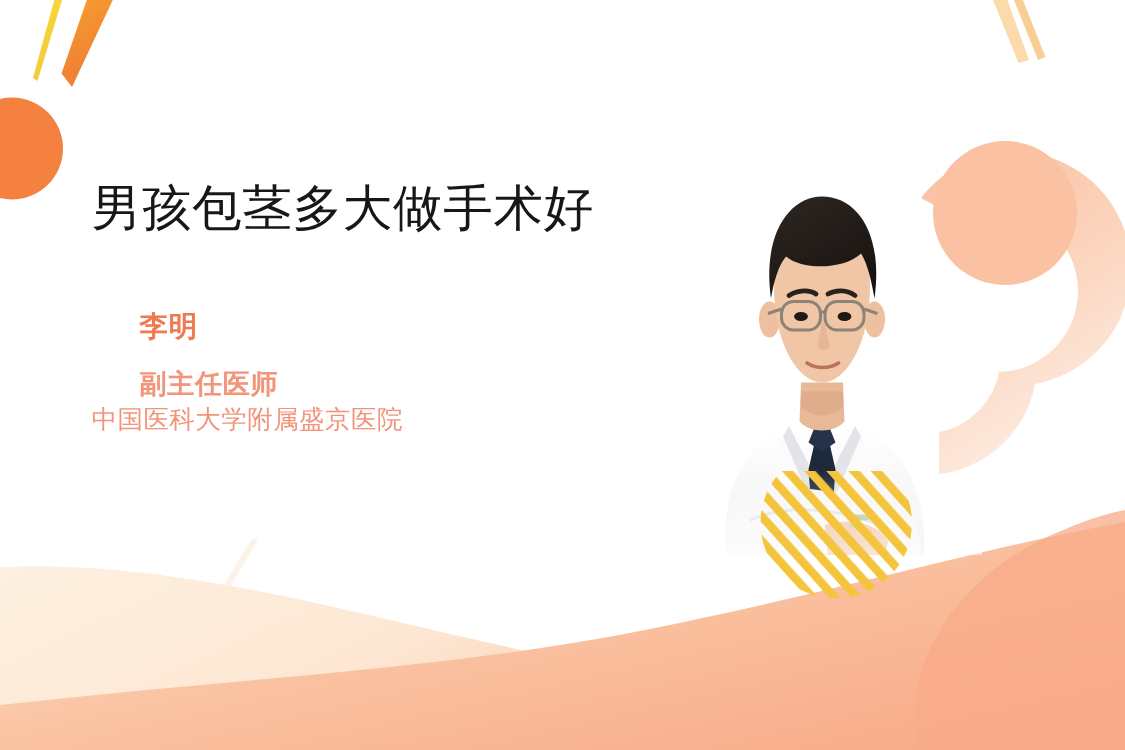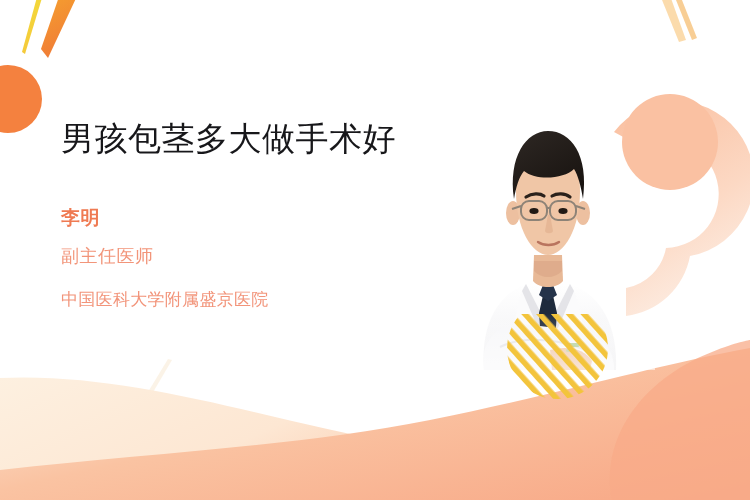"副主任医师" .doctor-title { font-weight: 400 -> 700; margin-left: none -> 32px }
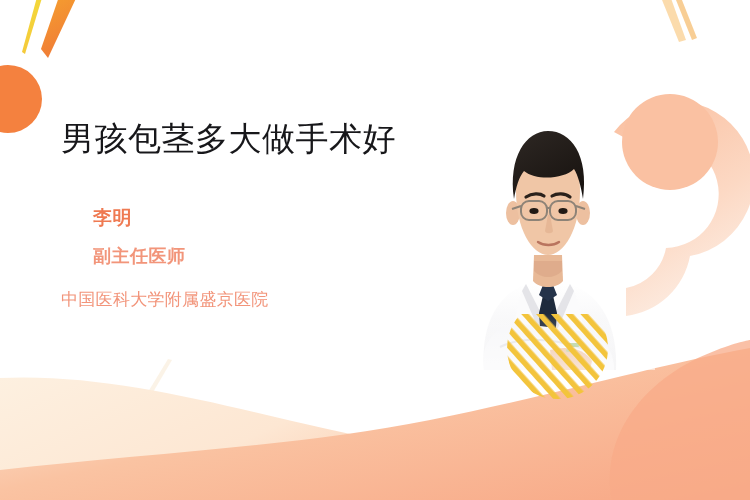"中国医科大学附属盛京医院" .hospital { margin-top: 20px -> 0 }
